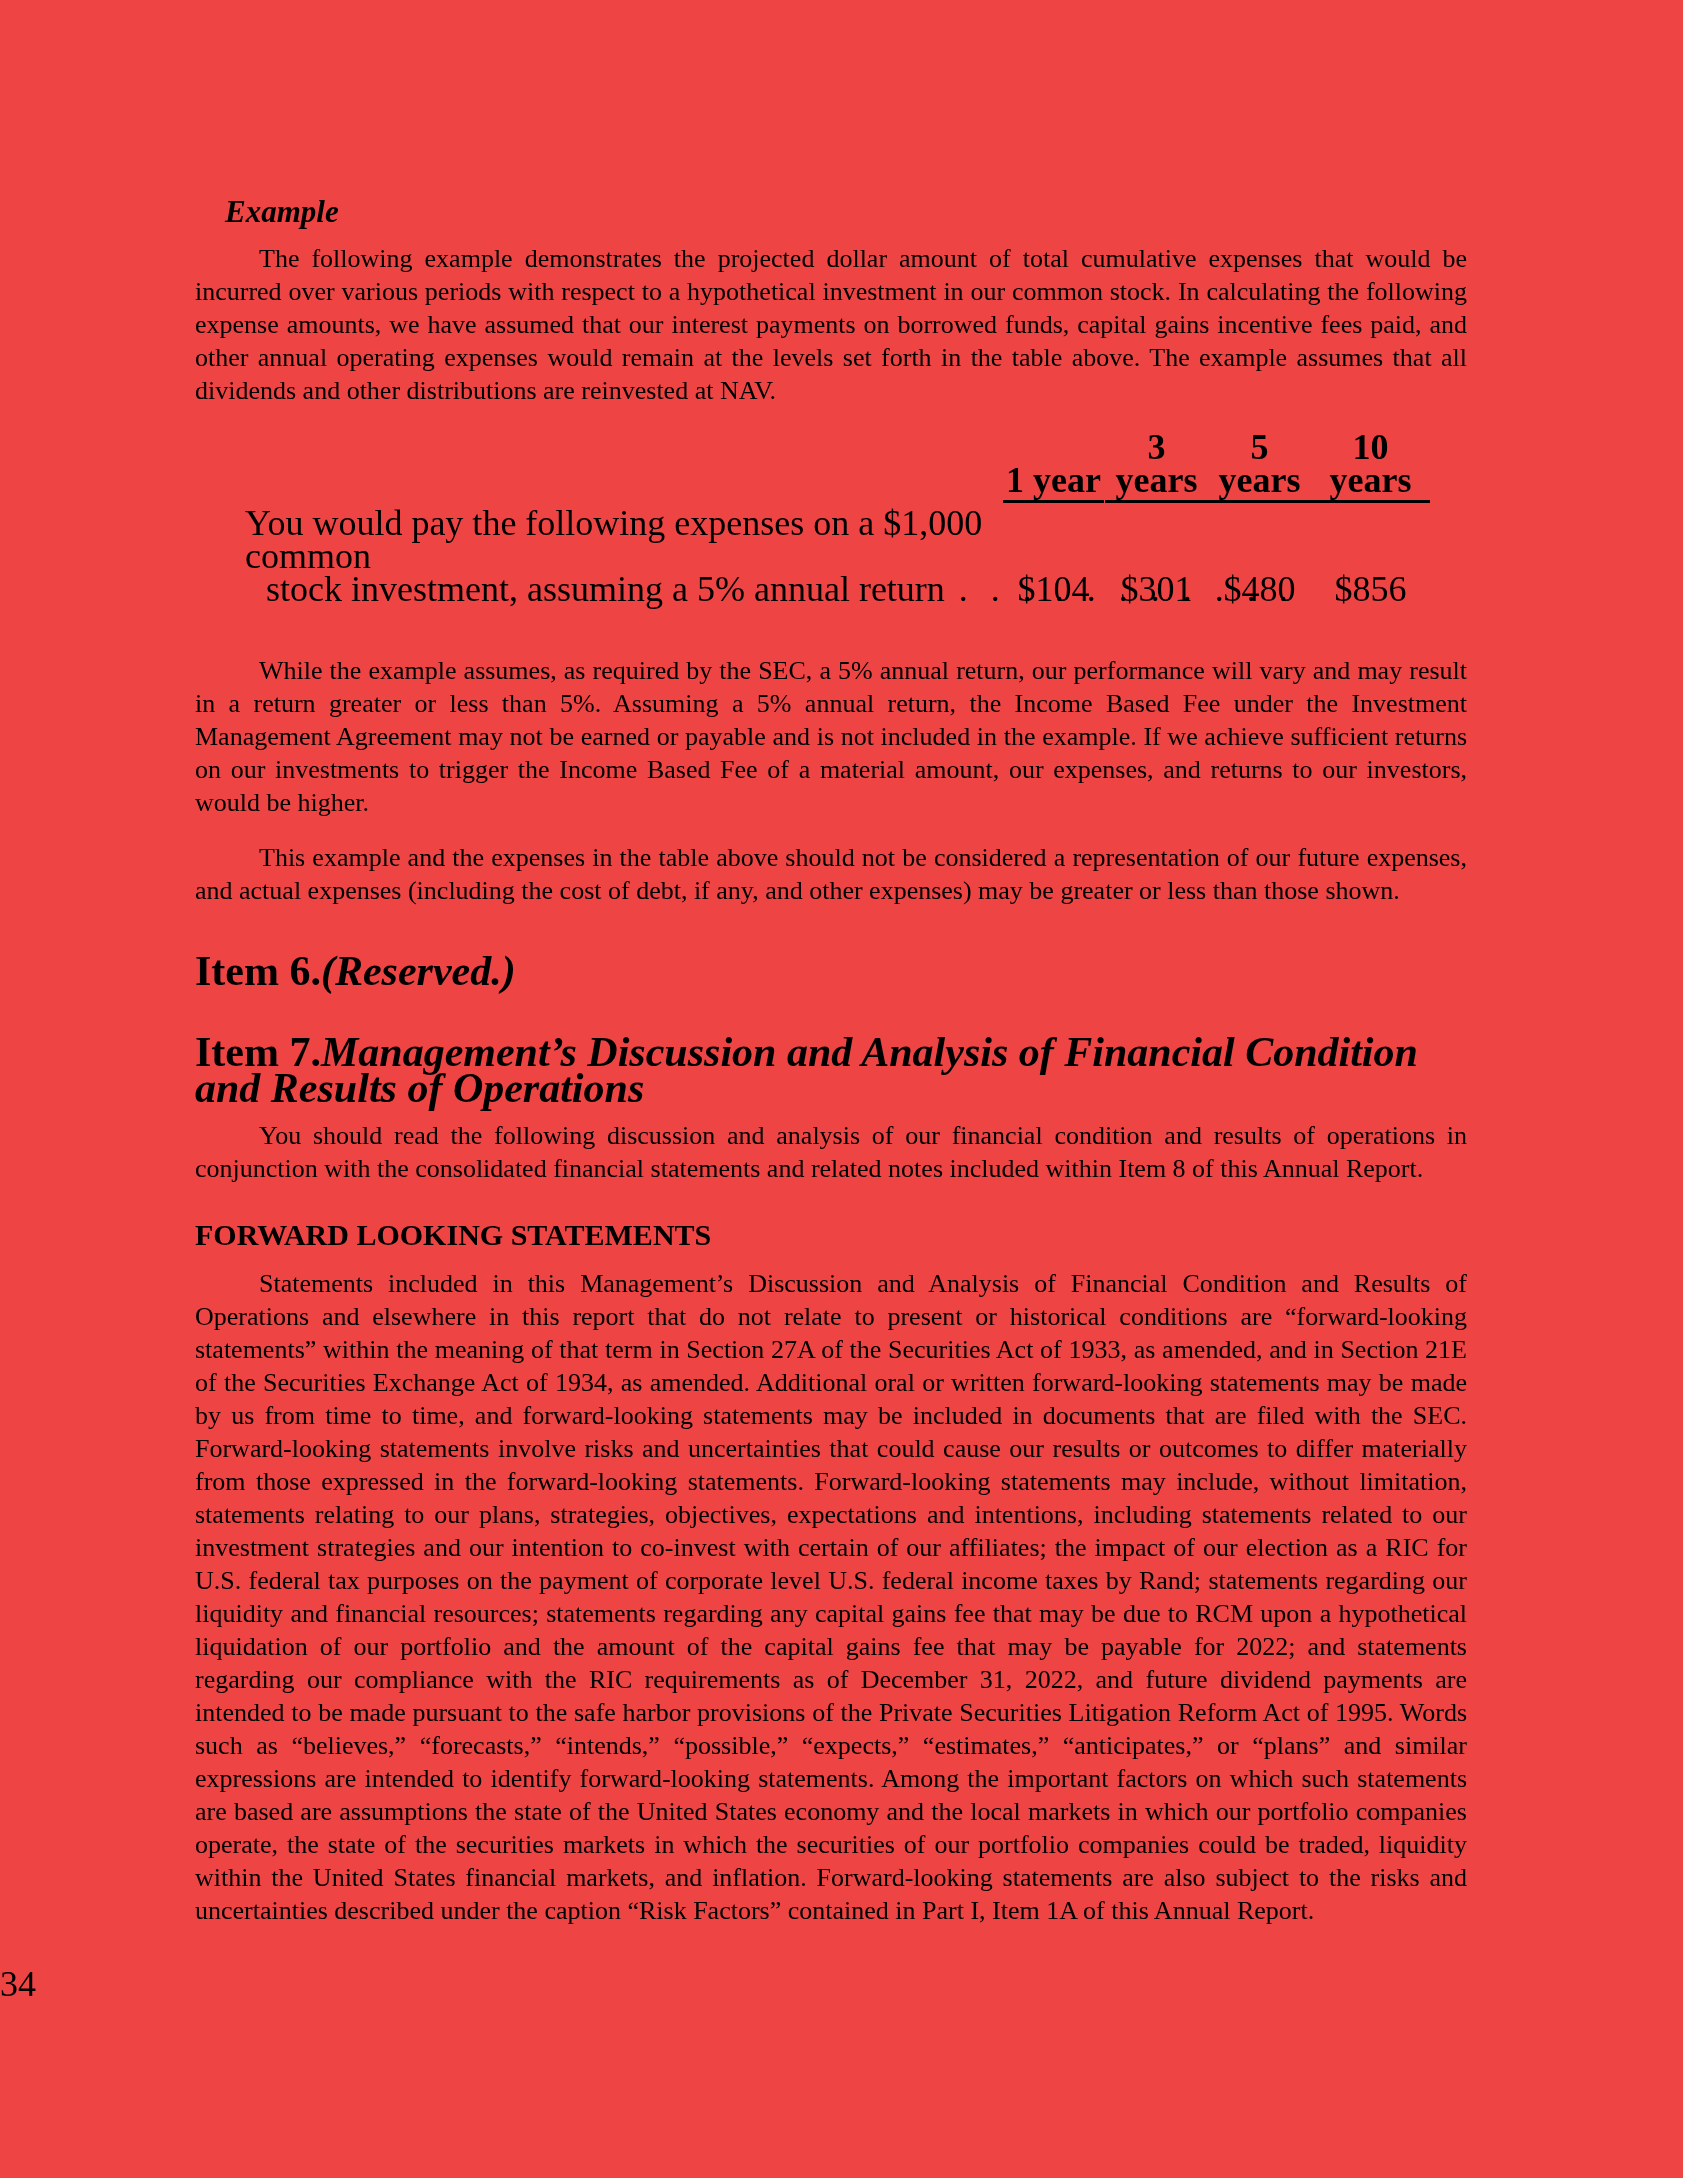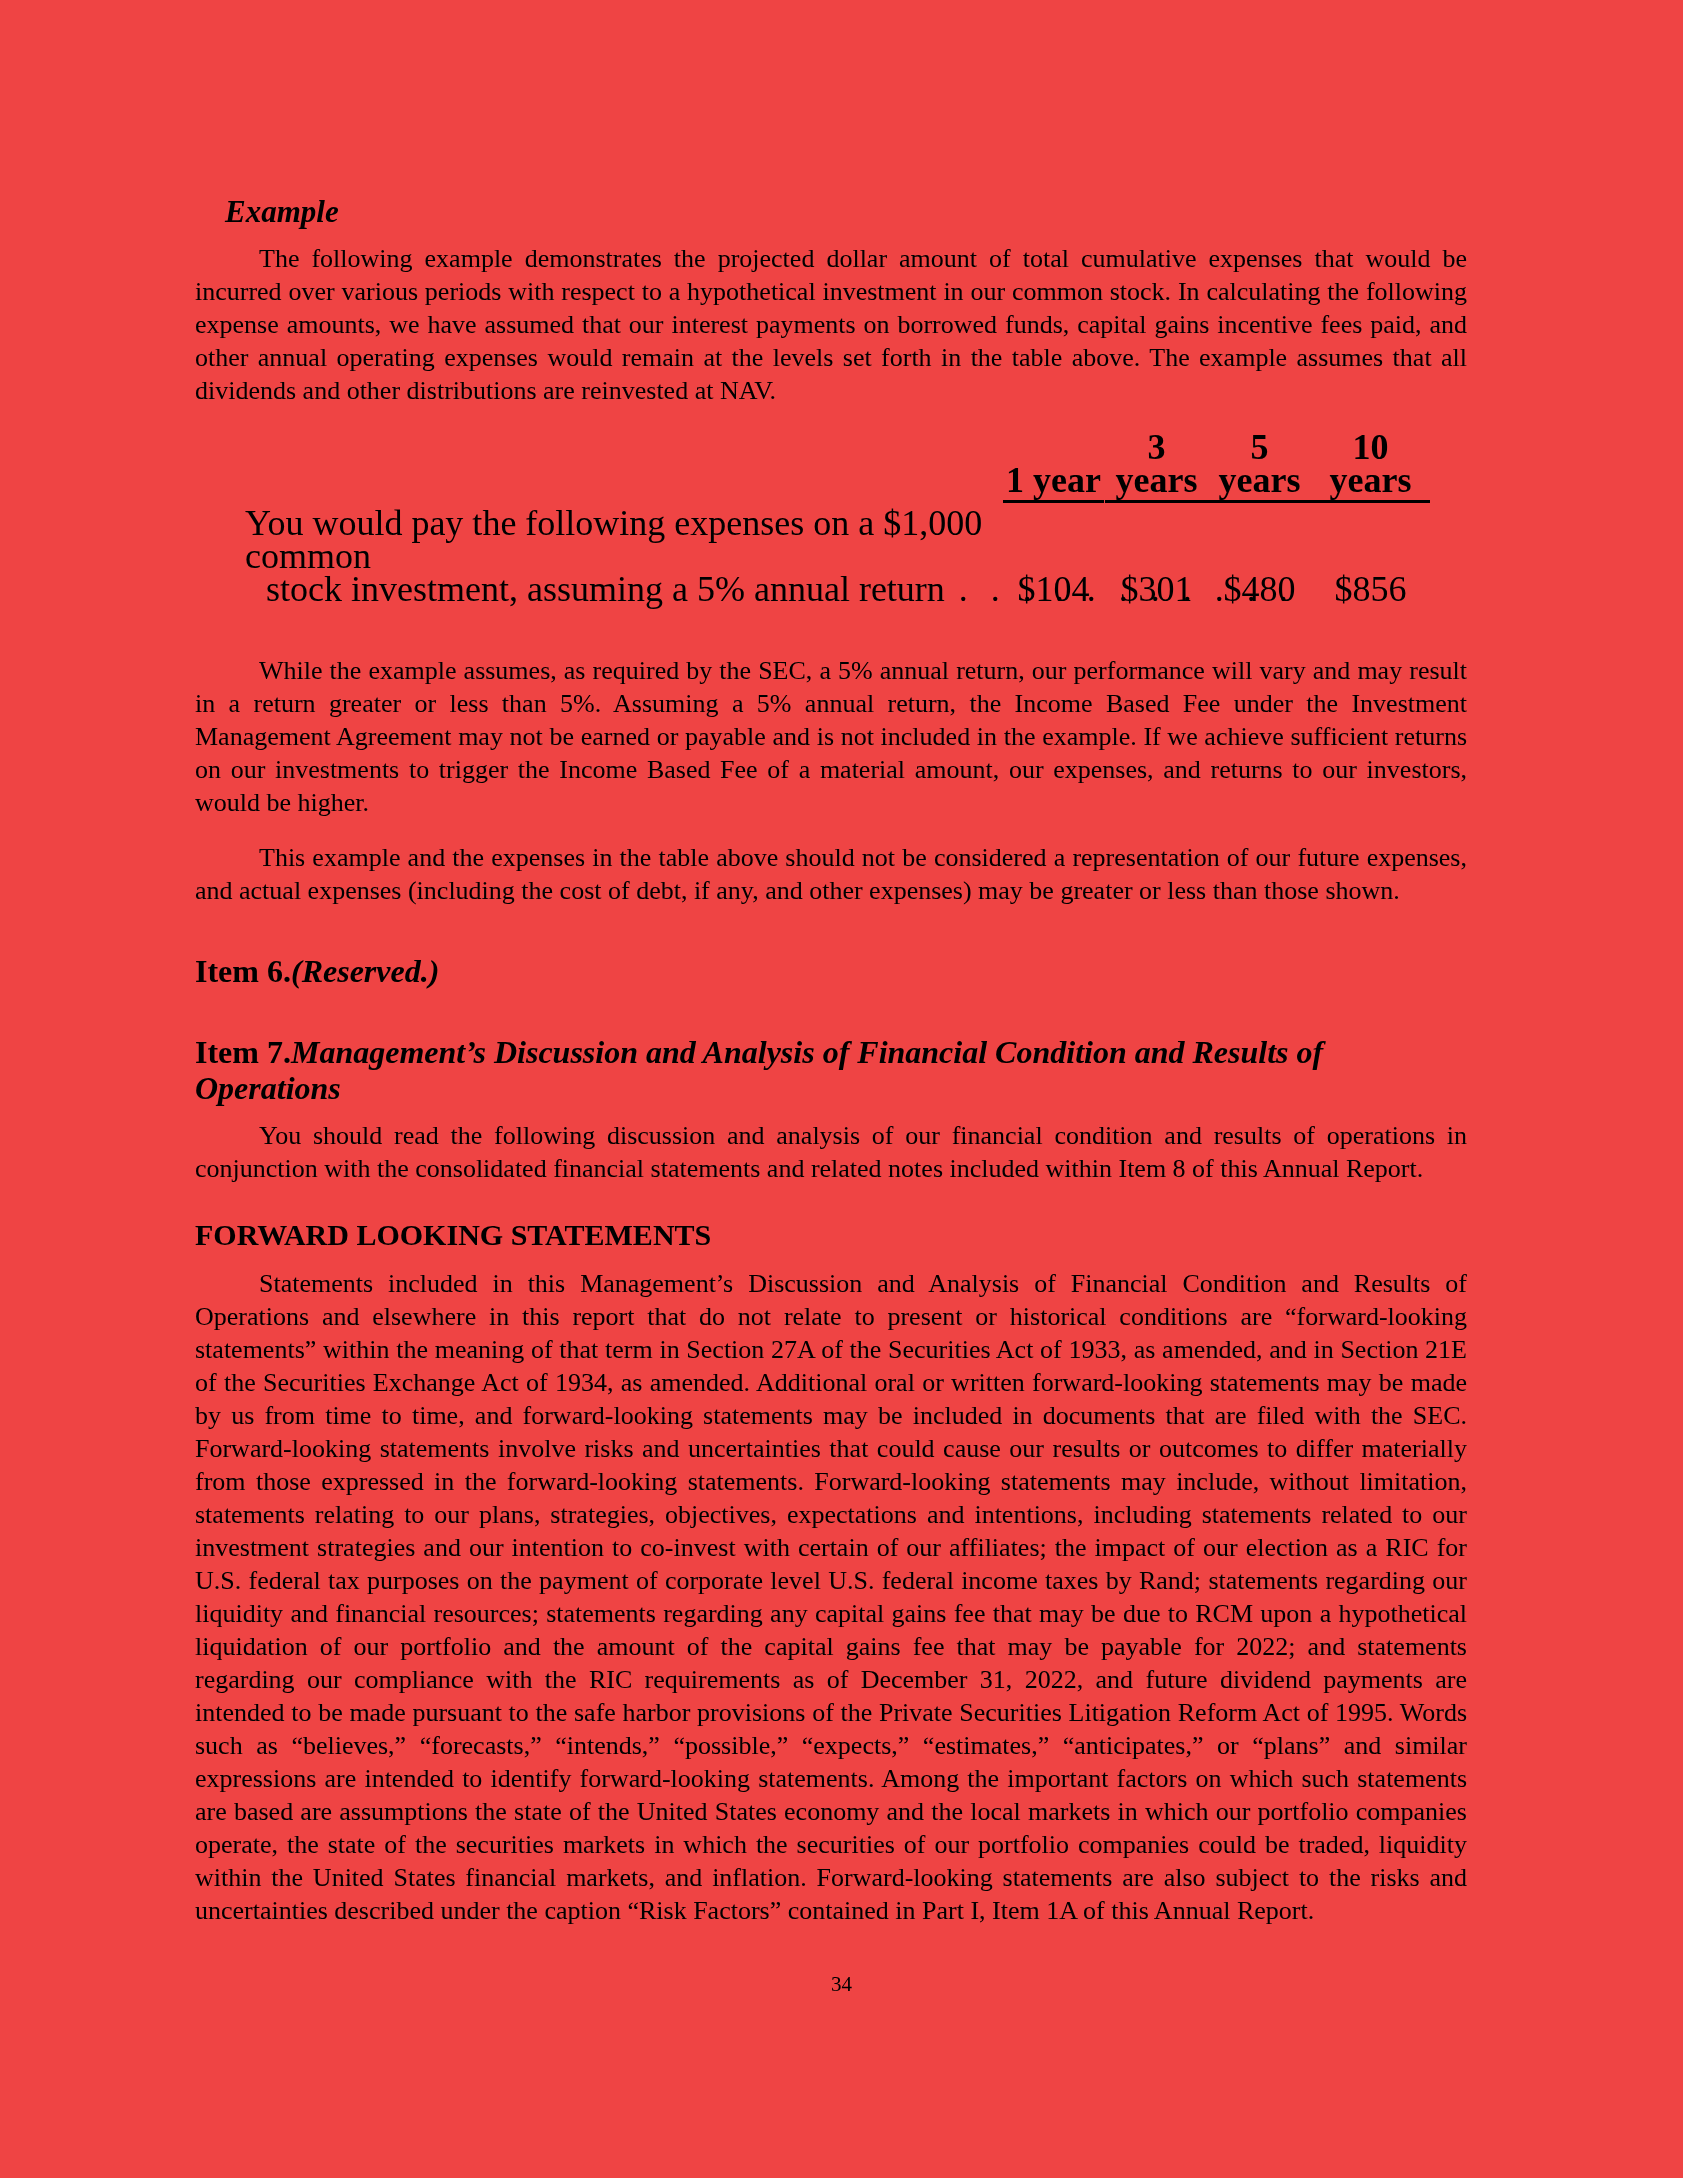"Item 6.(Reserved.)" .item-h { font-size: 32px -> 42px }
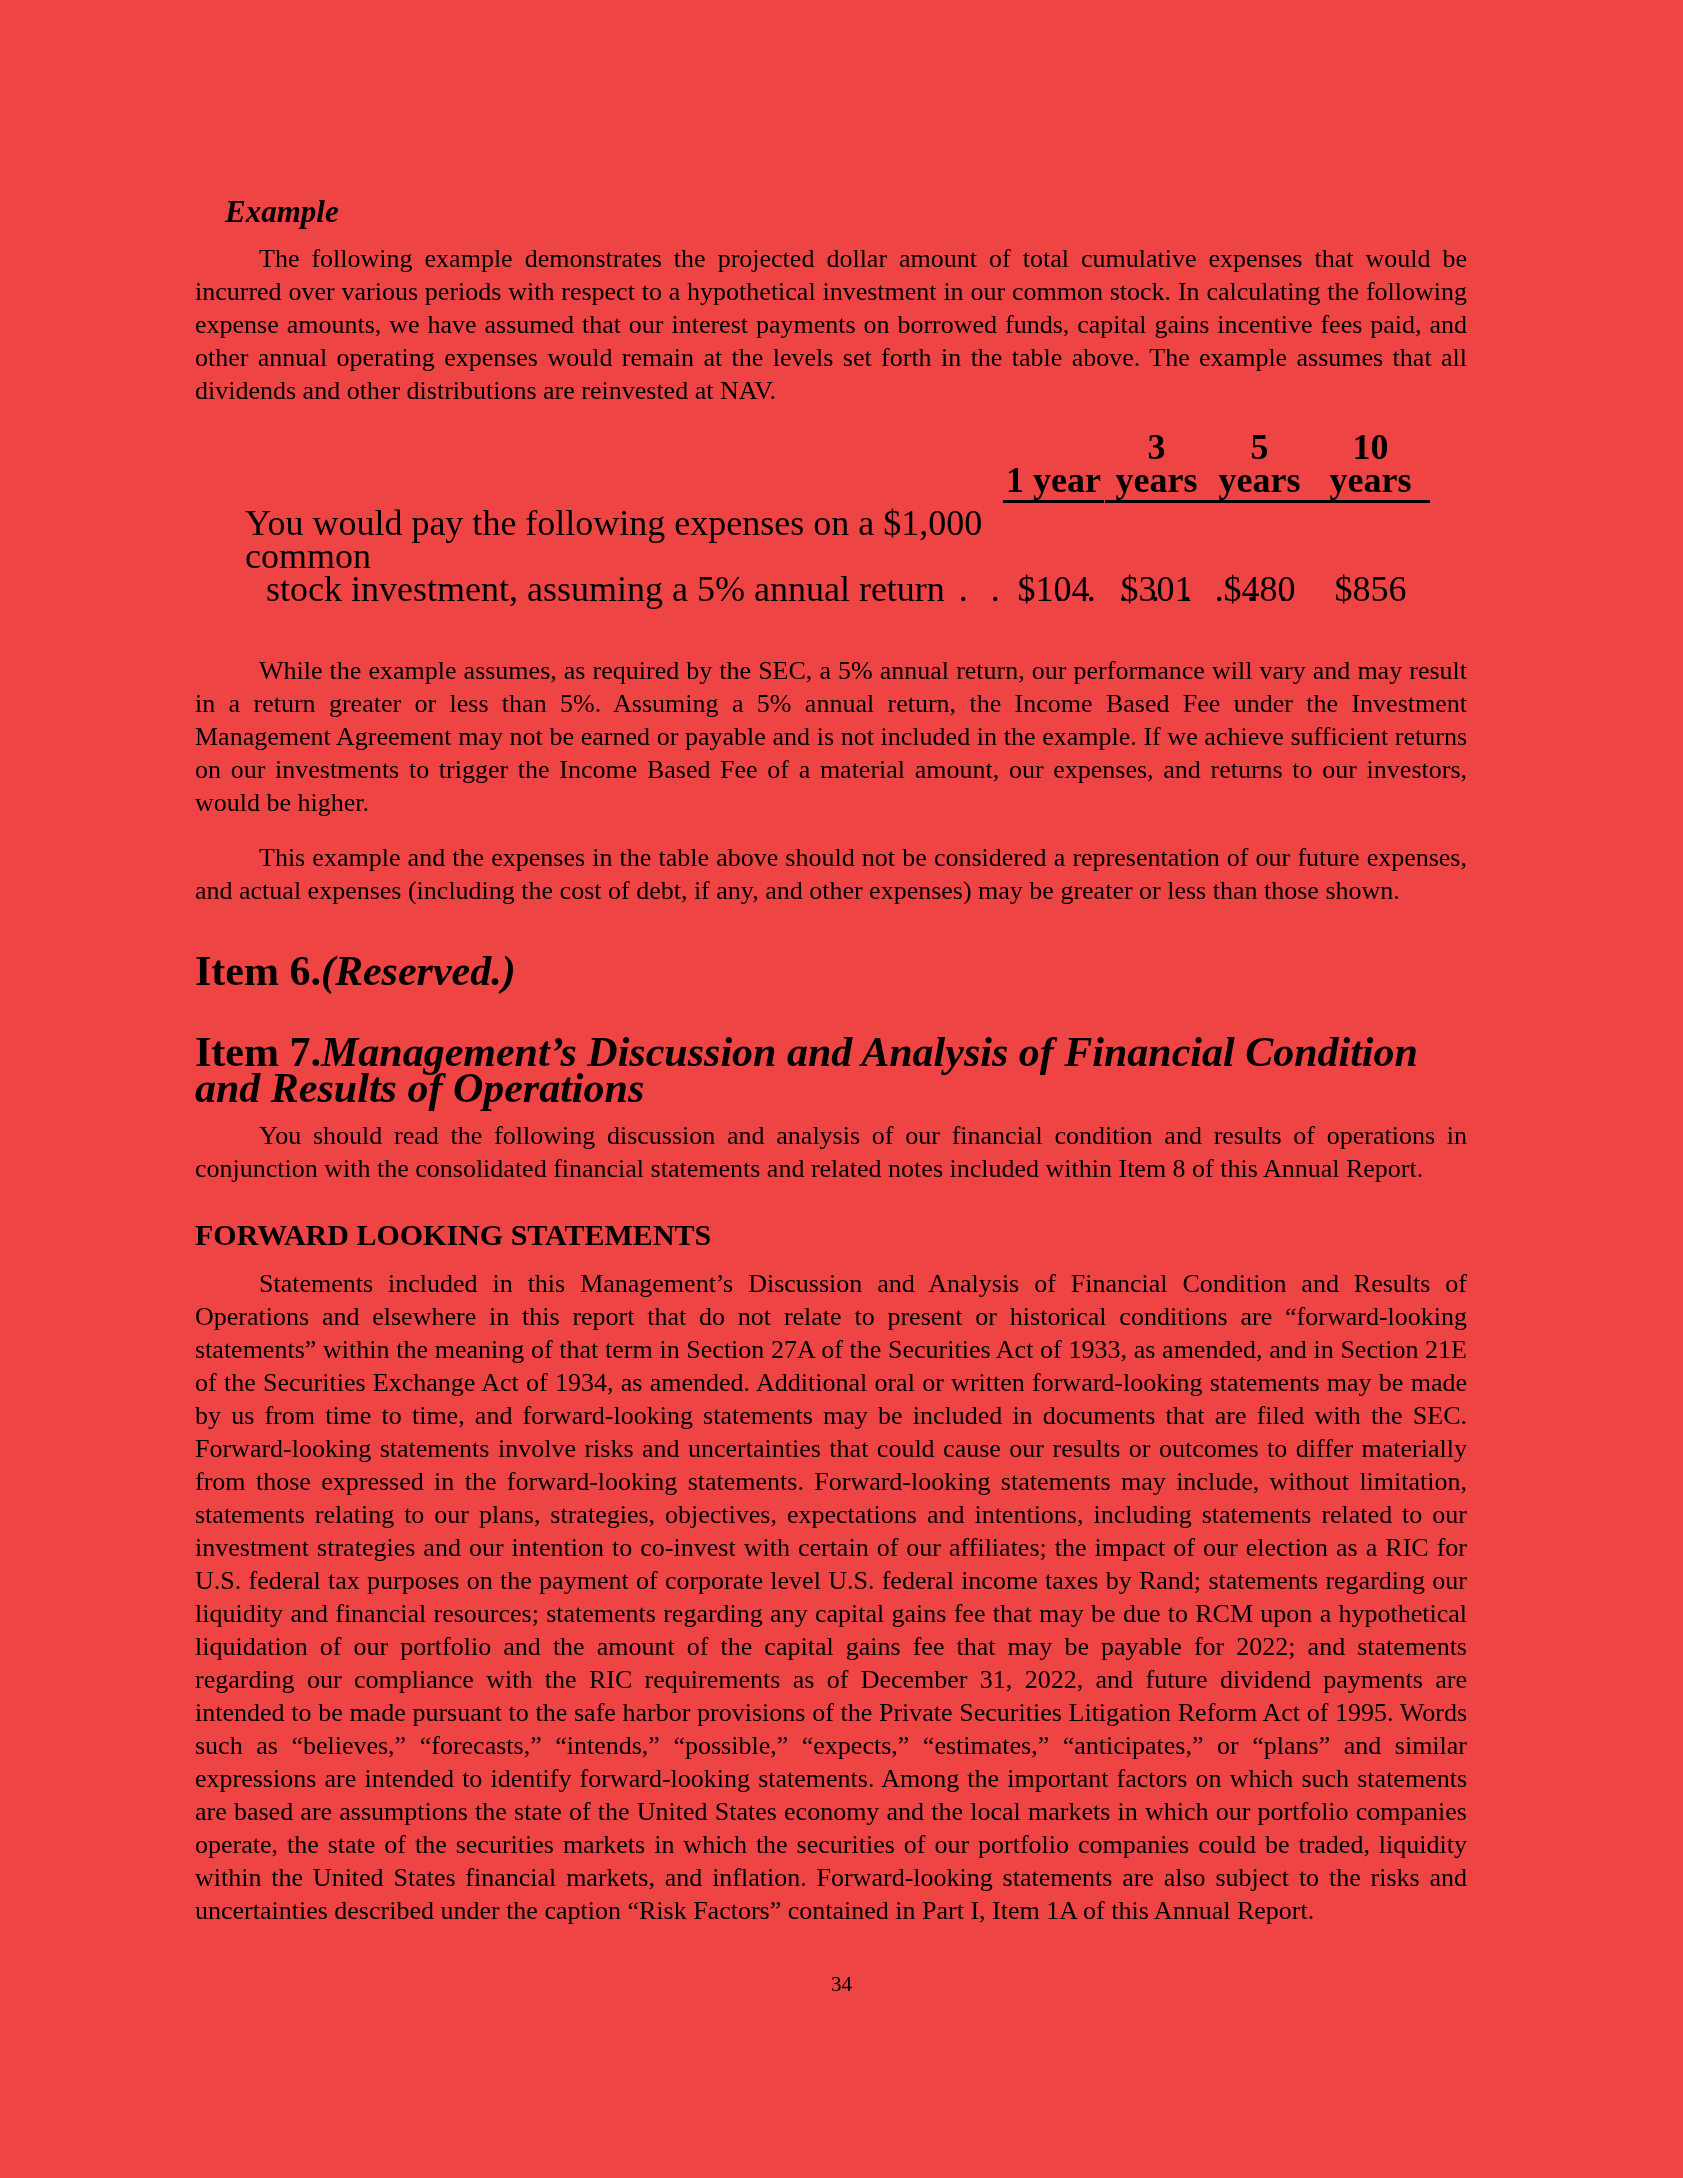"34" .pageno { font-size: 21px -> 36px; text-align: center -> left }
